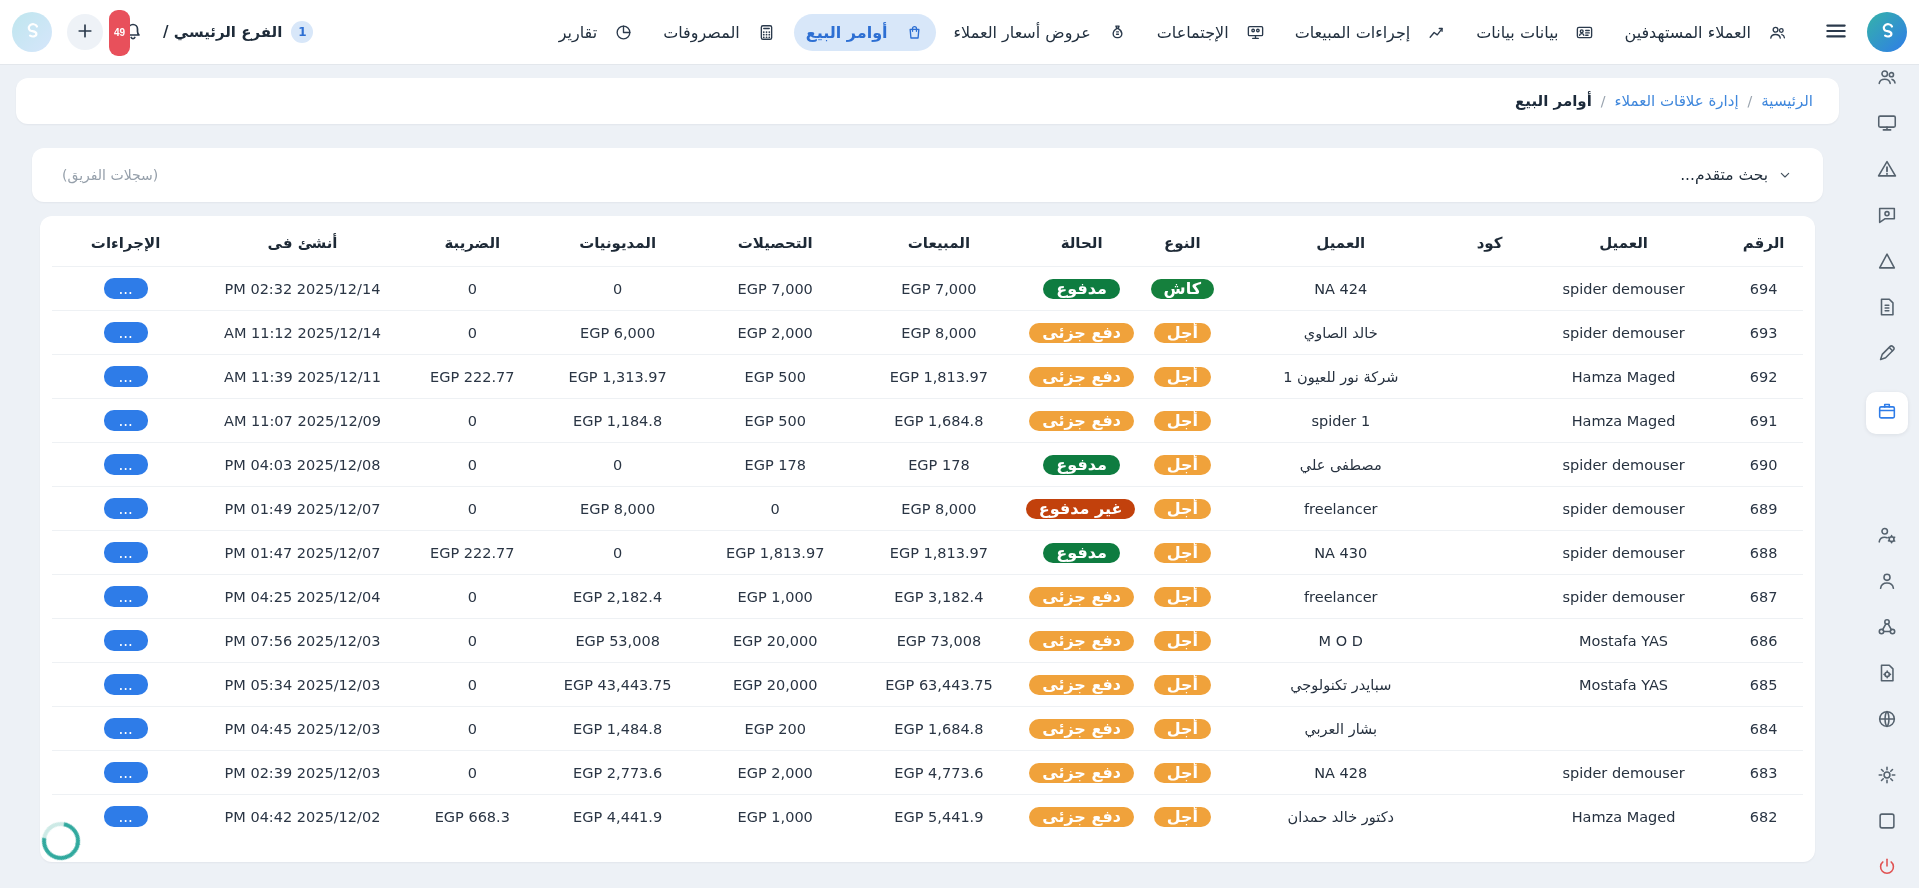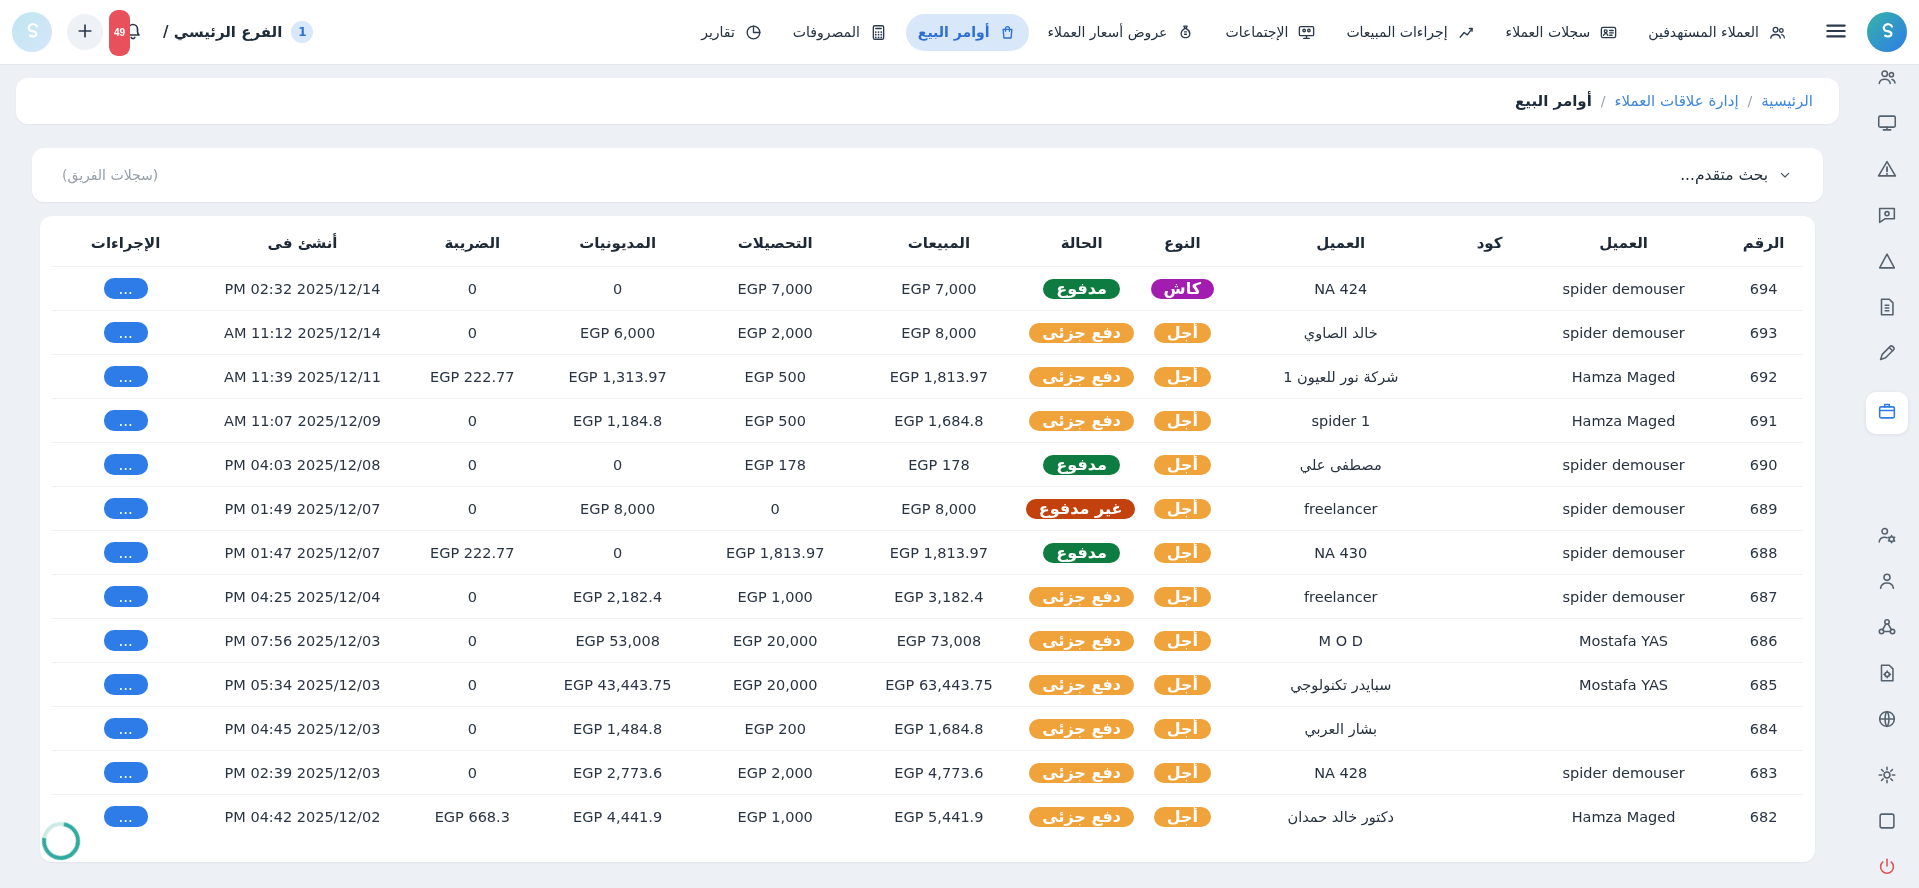"تقارير" .nav-item { font-size: 14px -> 16px; gap: 9px -> 17px }
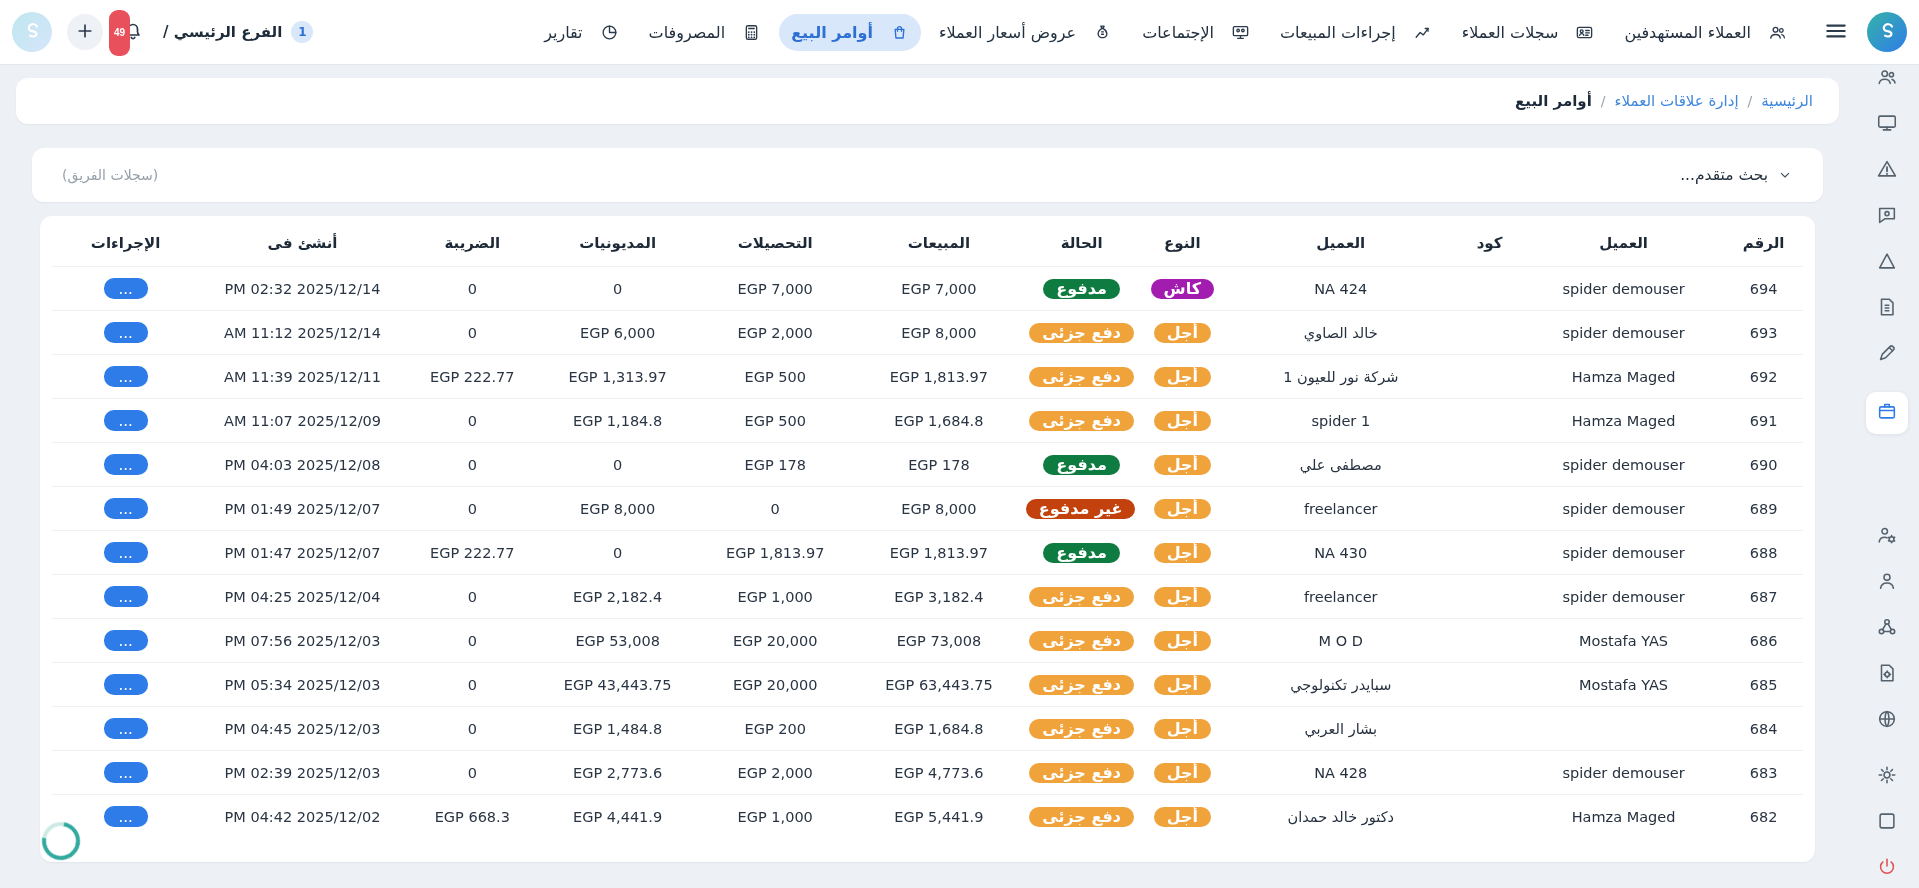"سجلات العملاء" span { text: سجلات العملاء -> بيانات بيانات }
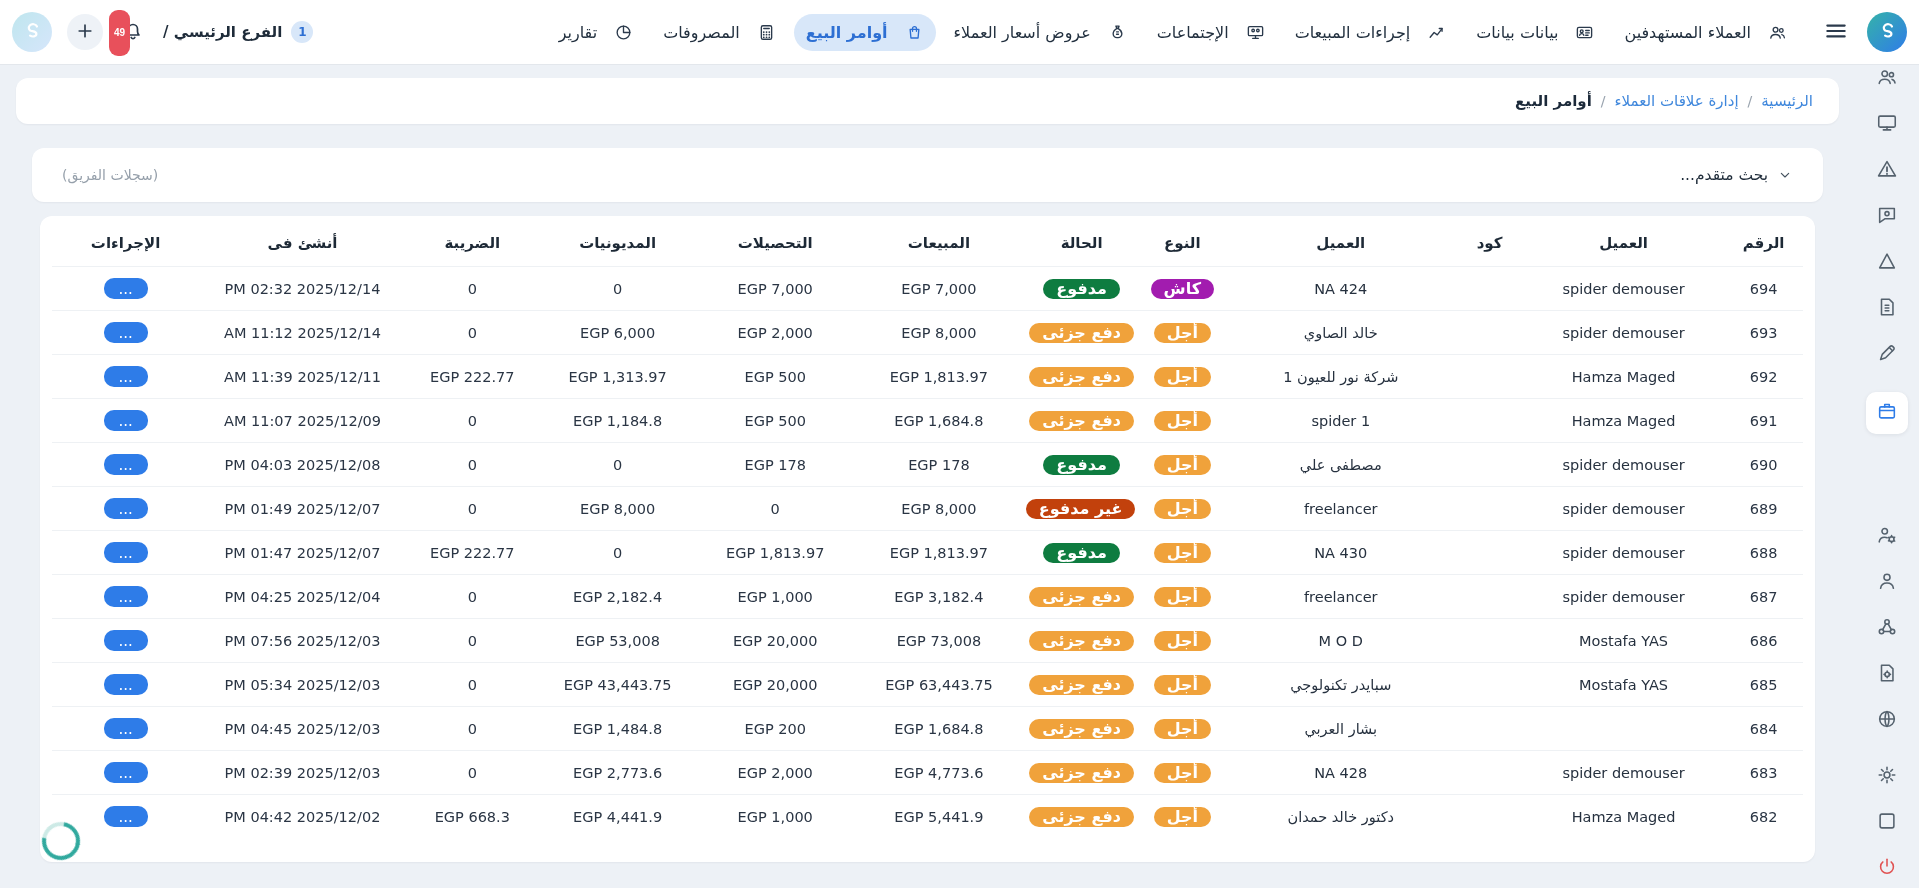"كاش" span.badge { background: #a21caf -> #15803d }
